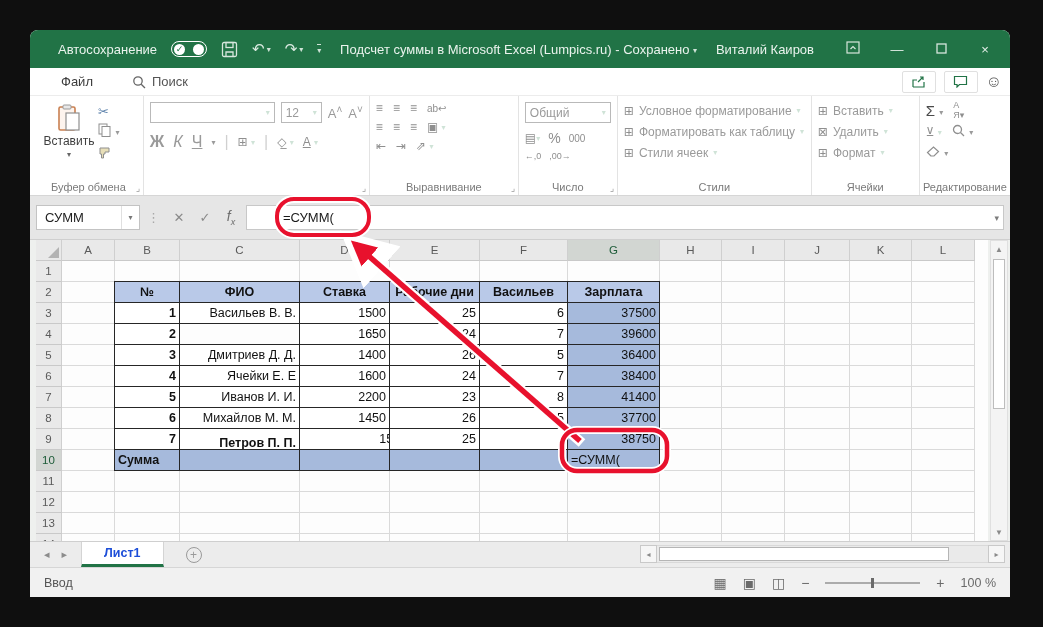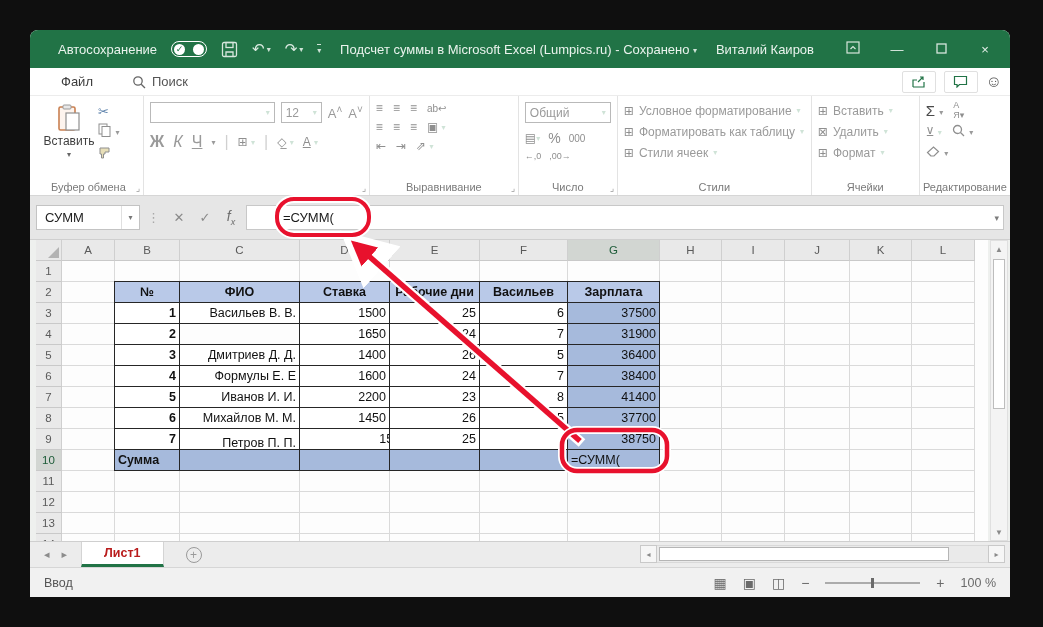"31900" div.tcell { text: 31900 -> 39600 }
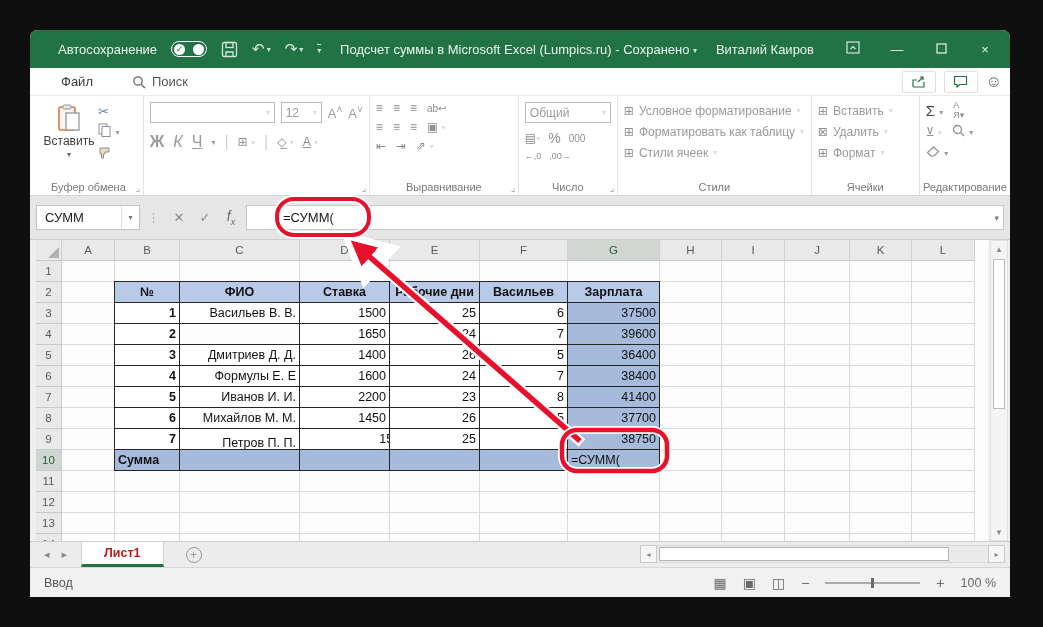"Формулы Е. Е" div.tcell { text: Формулы -> Ячейки }
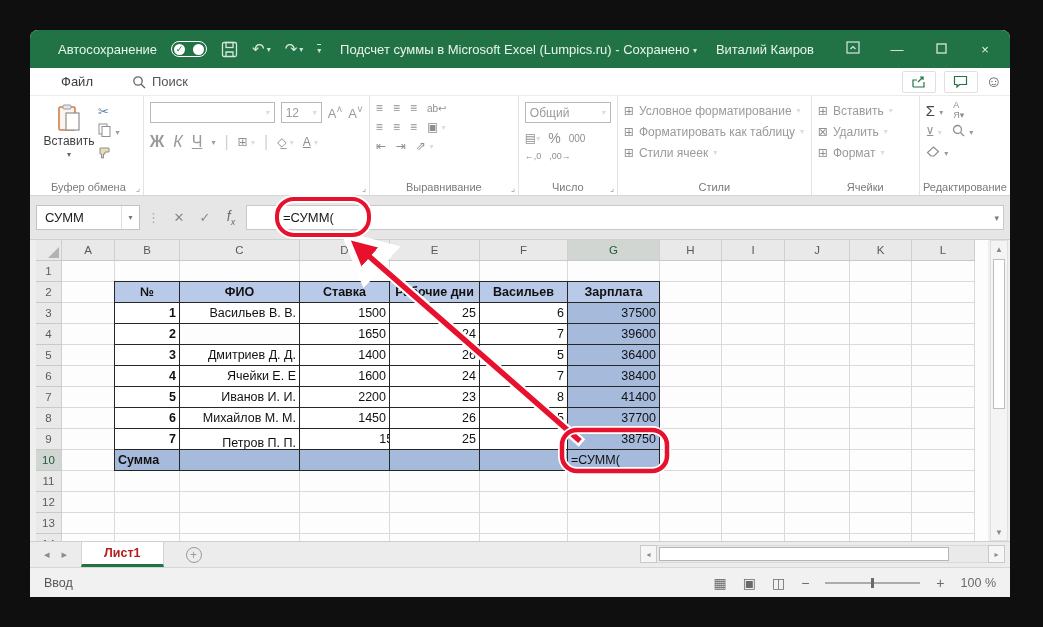"Петров П. П." div.tcell { font-weight: normal -> bold }
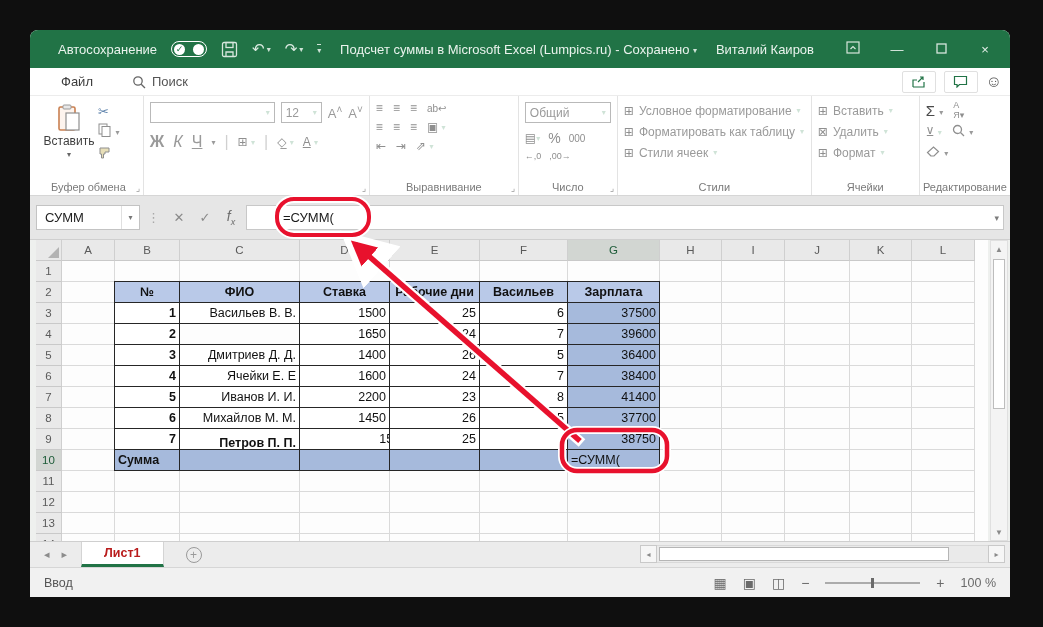"Лист1" .sheet-tab { color: #b91c1c -> #1d4ed8 }
